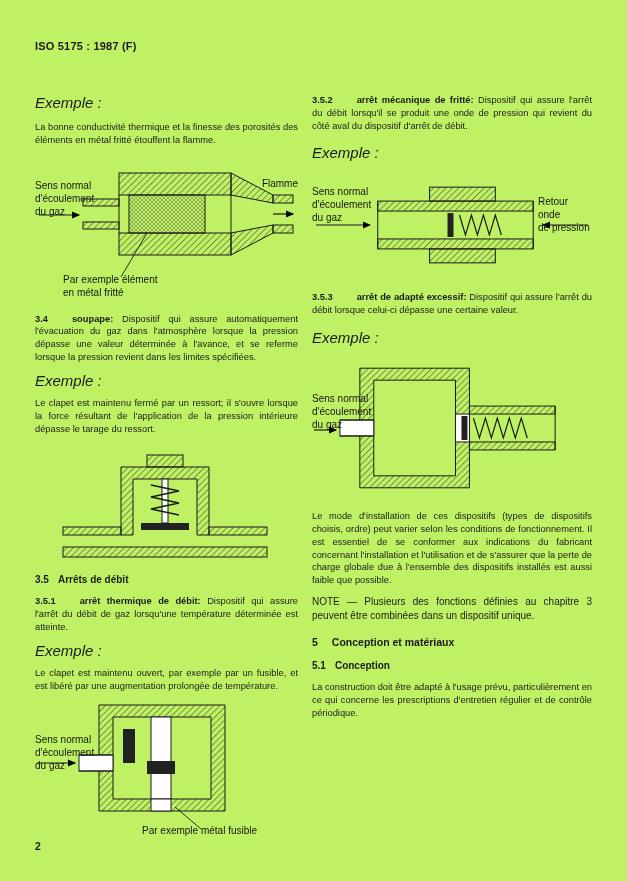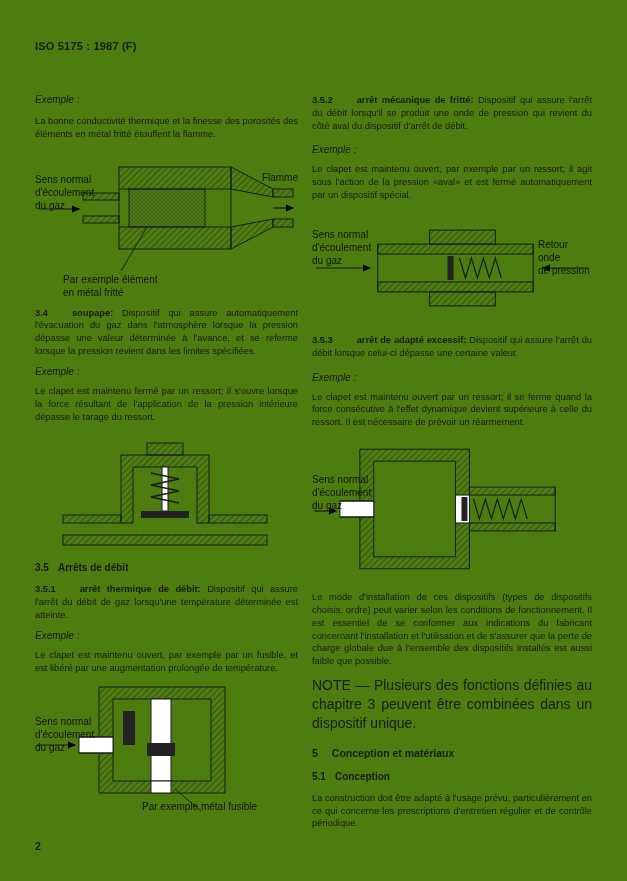"ISO 5175 : 1987 (F)" .page { background: #4d7c0f -> #bef264 }
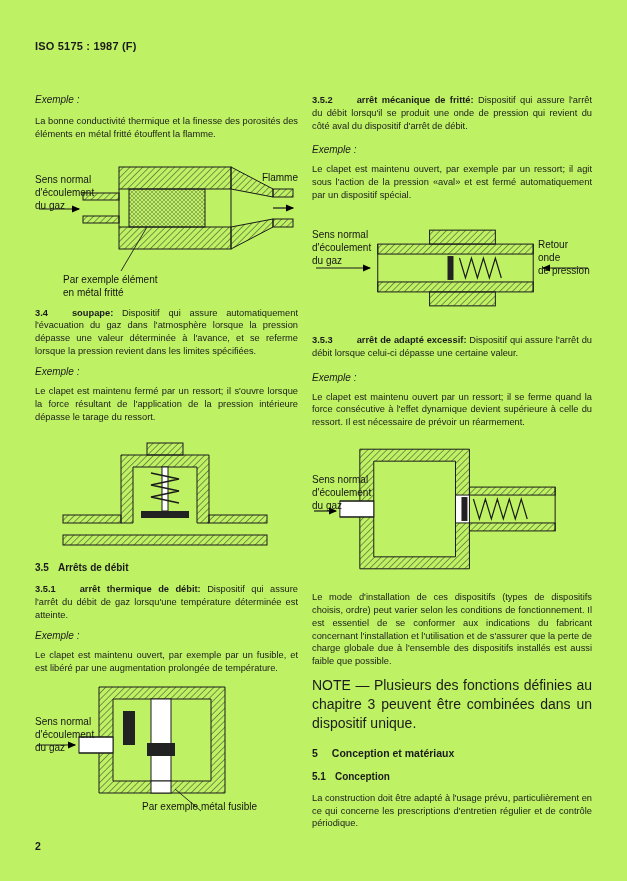"Exemple :" .example-label { font-size: 10px -> 15px }
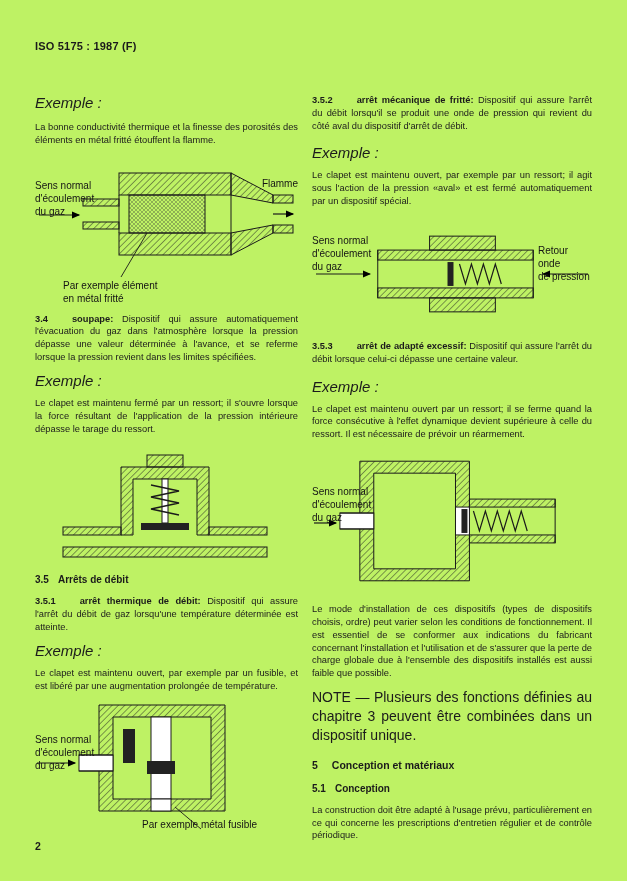"Le clapet est maintenu ouvert, par exemple par un ressort;" p.body { html: <p>Le clapet est maintenu ouvert, par exemple par un ressort; il agit sous l'action de la pression «aval» et est fermé automatiquement par un dispositif spécial.</p> -> none }
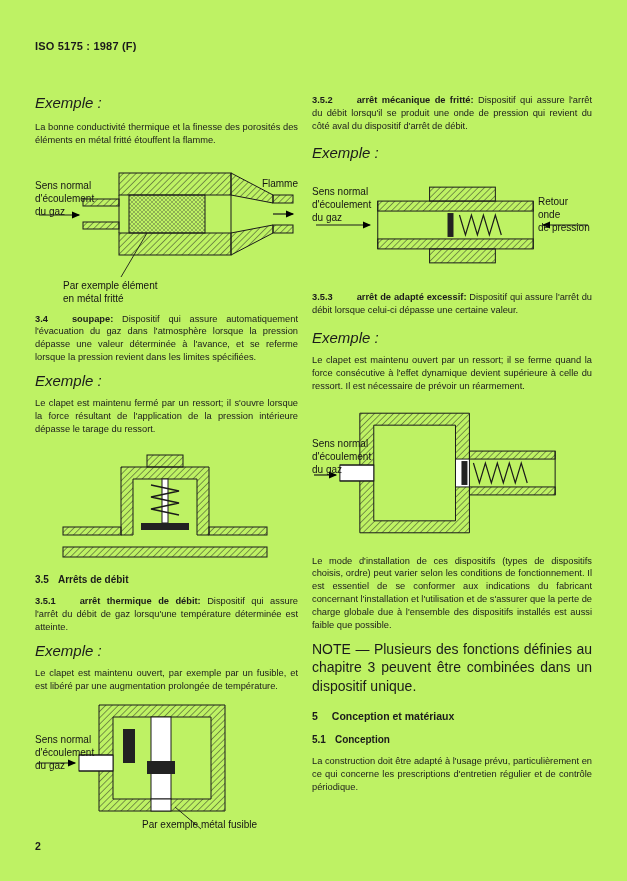"Par exemple élément" .f1-cap { top: 126px -> 120px }
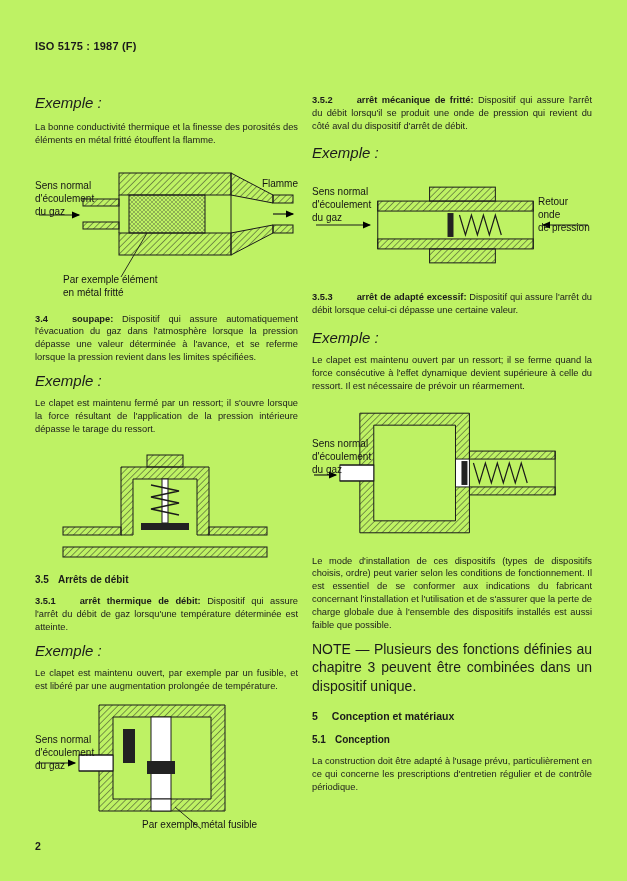"Le clapet est maintenu ouvert" p.body { html: <p>Le clapet est maintenu ouvert par un ressort; il se ferme quand la force consécutive à l'effet dynamique devient supérieure à celle du ressort. Il est nécessaire de prévoir un réarmement.</p> -> none }
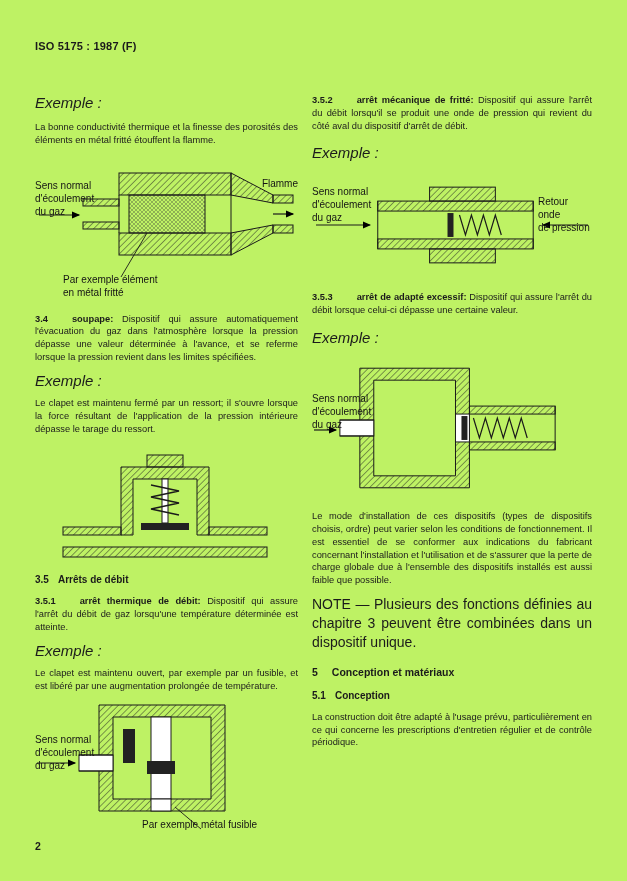"NOTE — Plusieurs des fonctions" .note { font-size: 14px -> 10px }
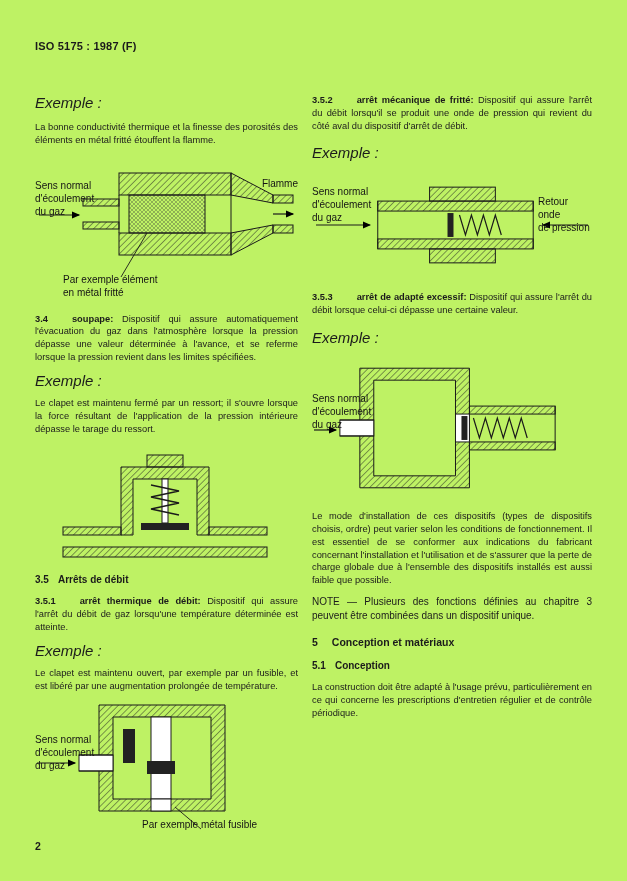"Par exemple métal fusible" .f3-cap { top: 119px -> 125px }
